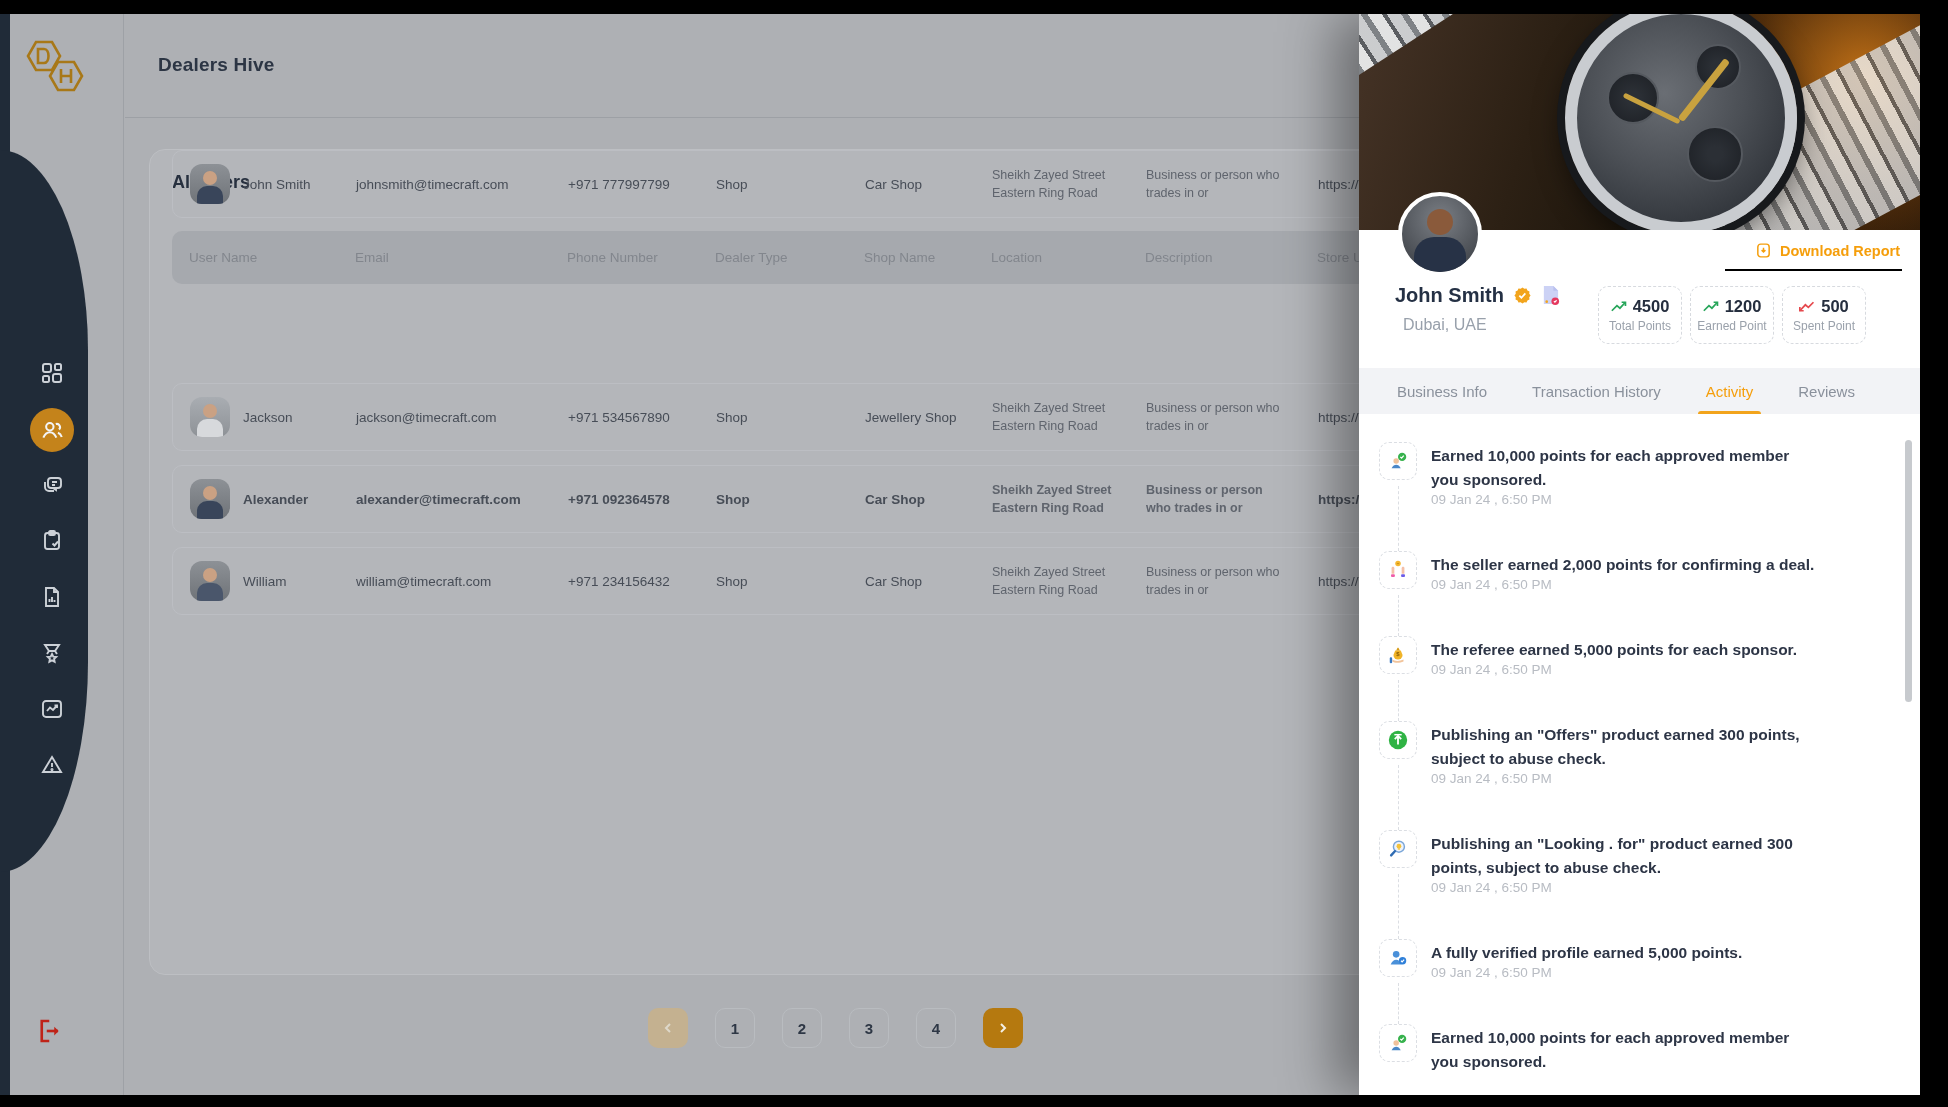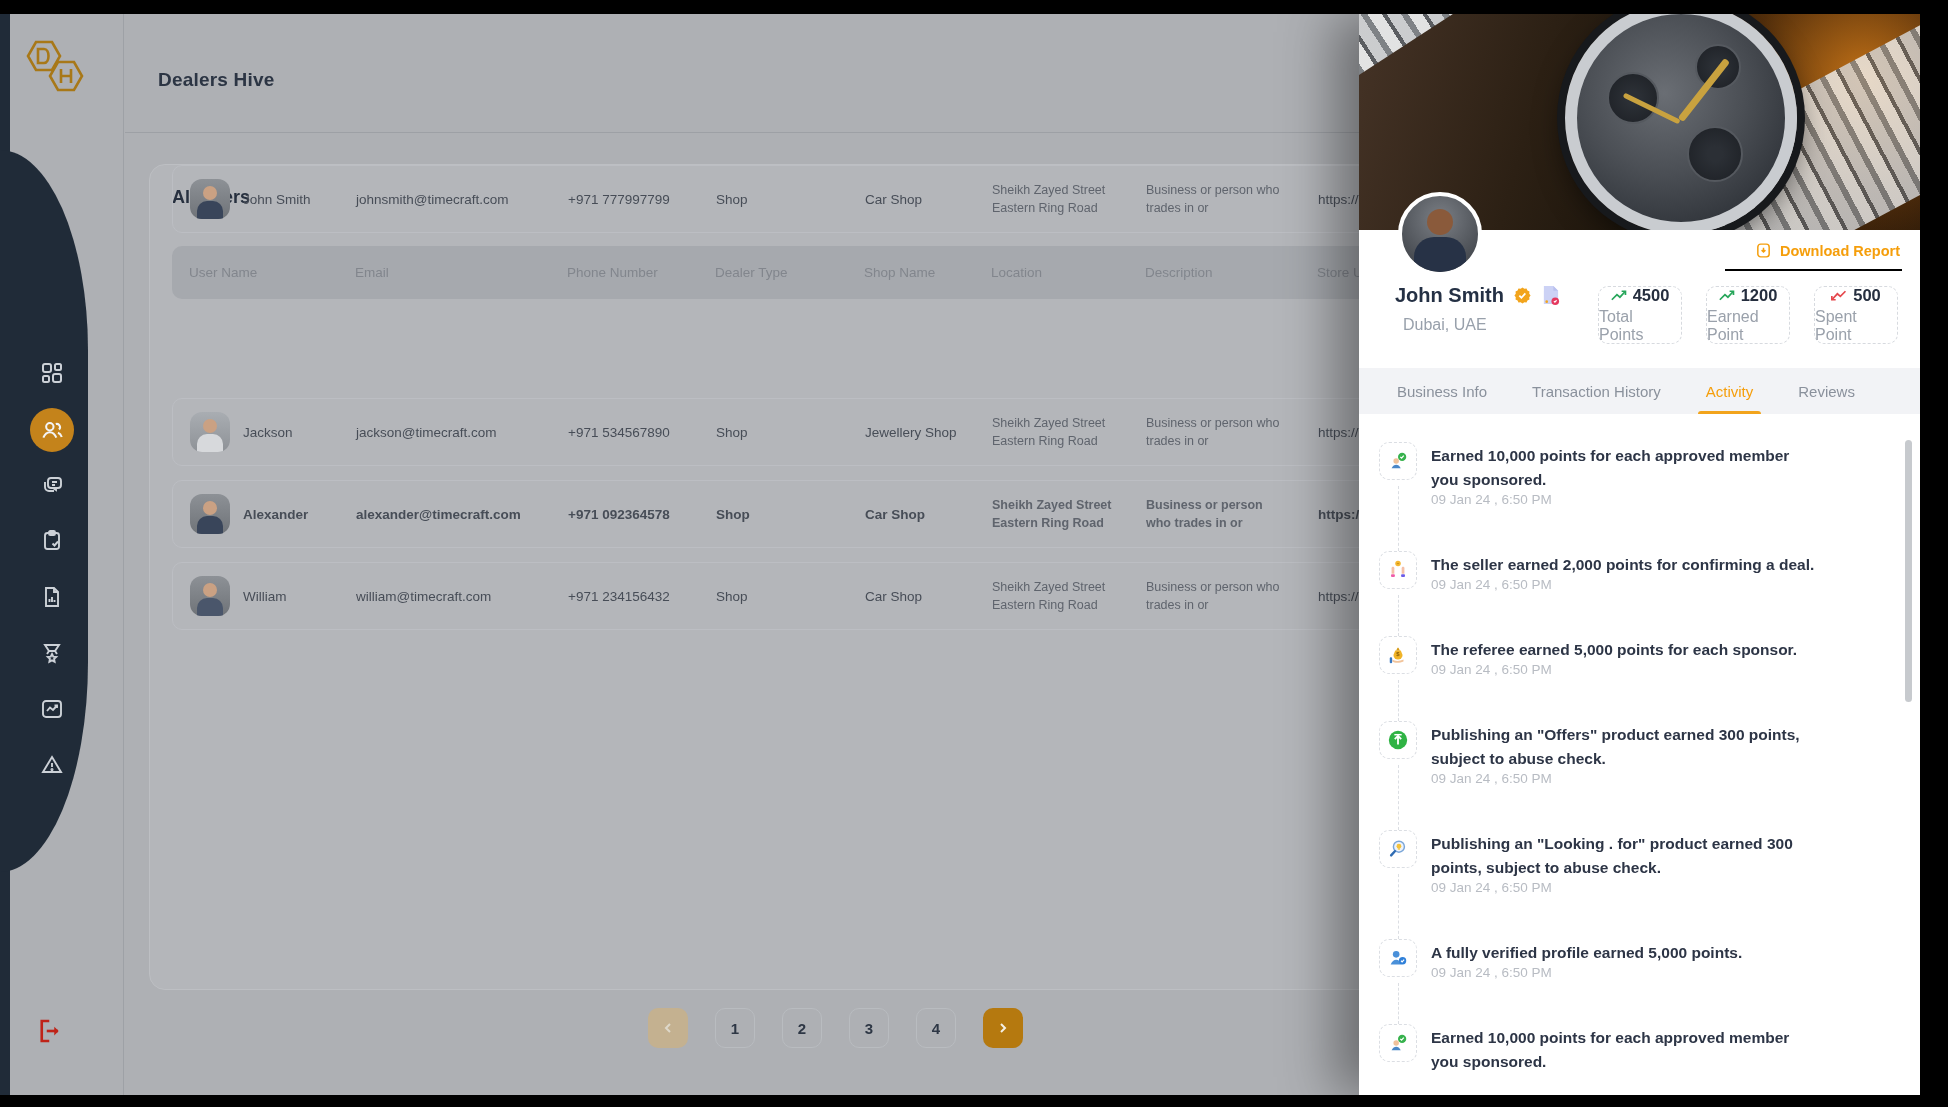"Dealers Hive" .main { margin-top: 15px -> none }
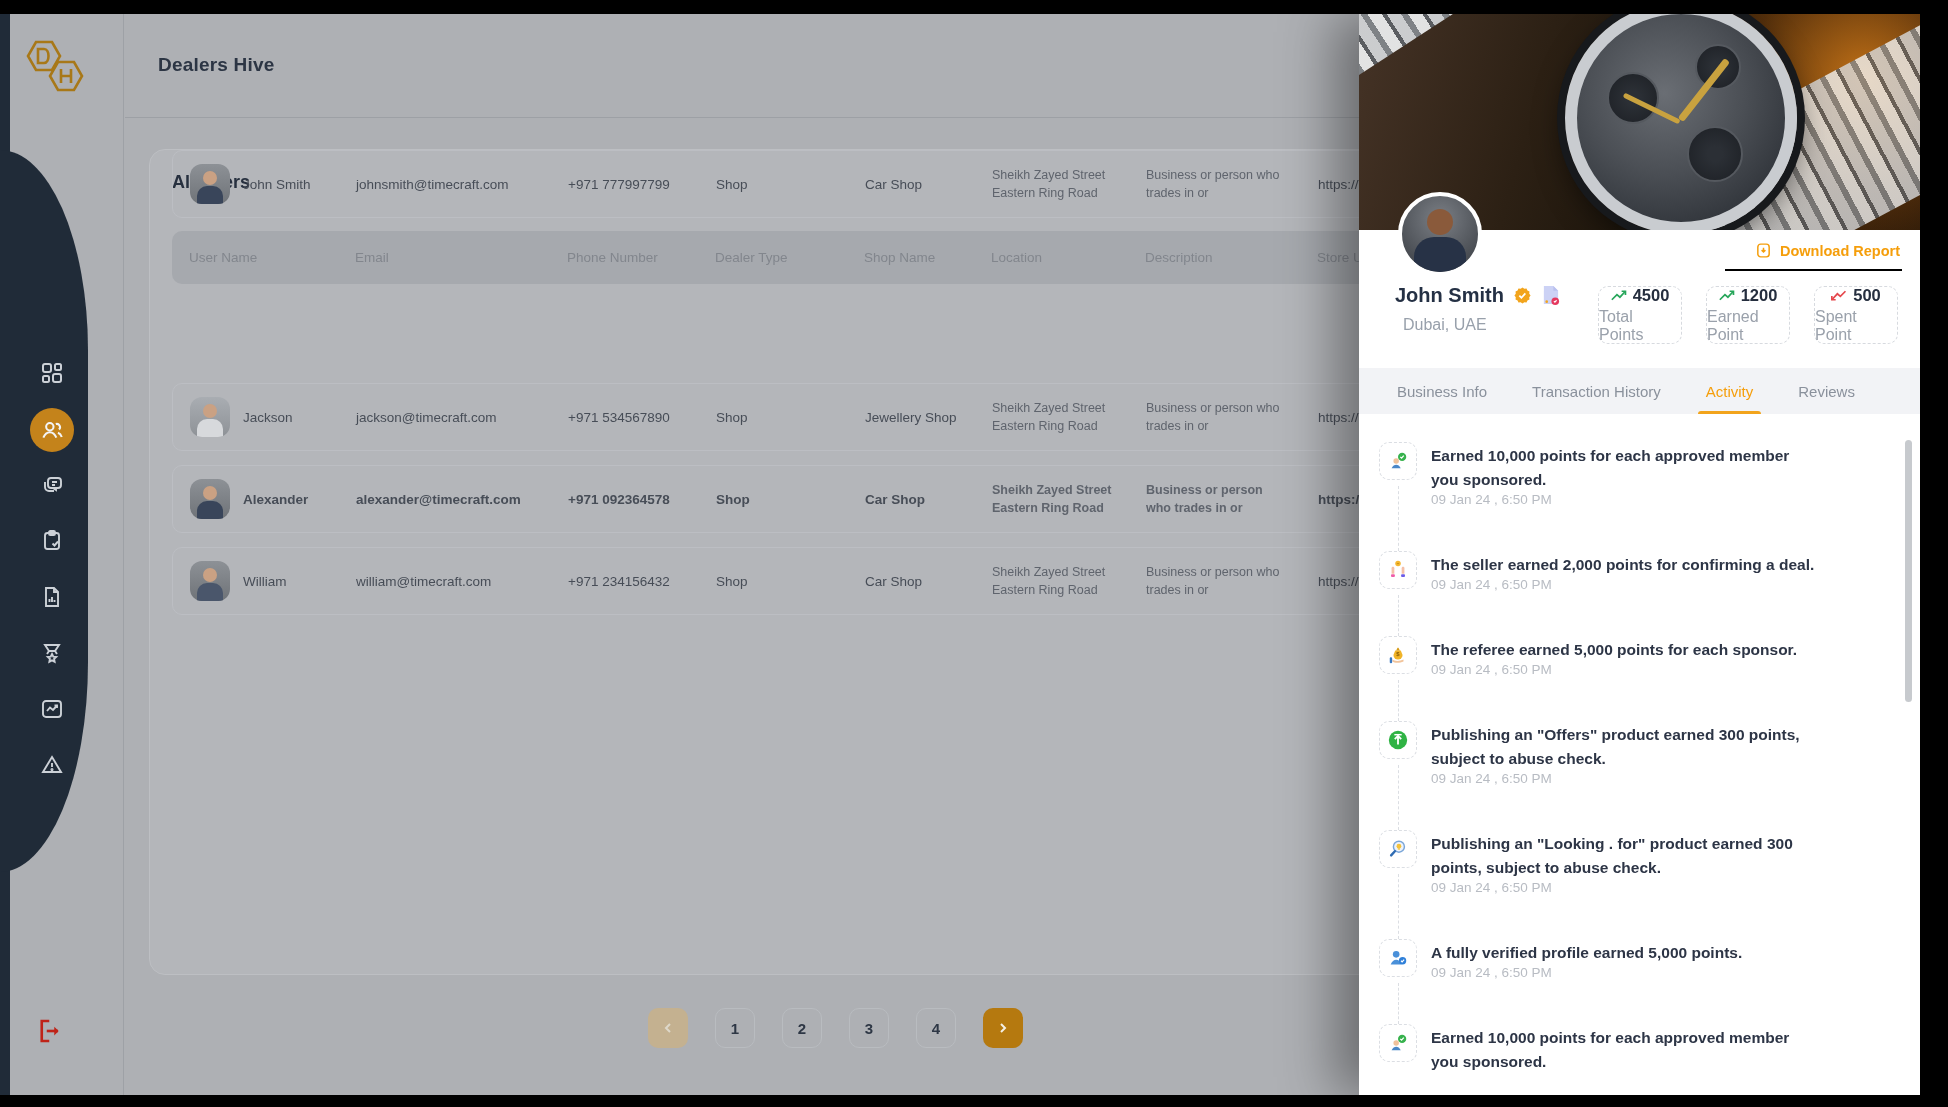"4500" .stats { gap: 24px -> 8px }
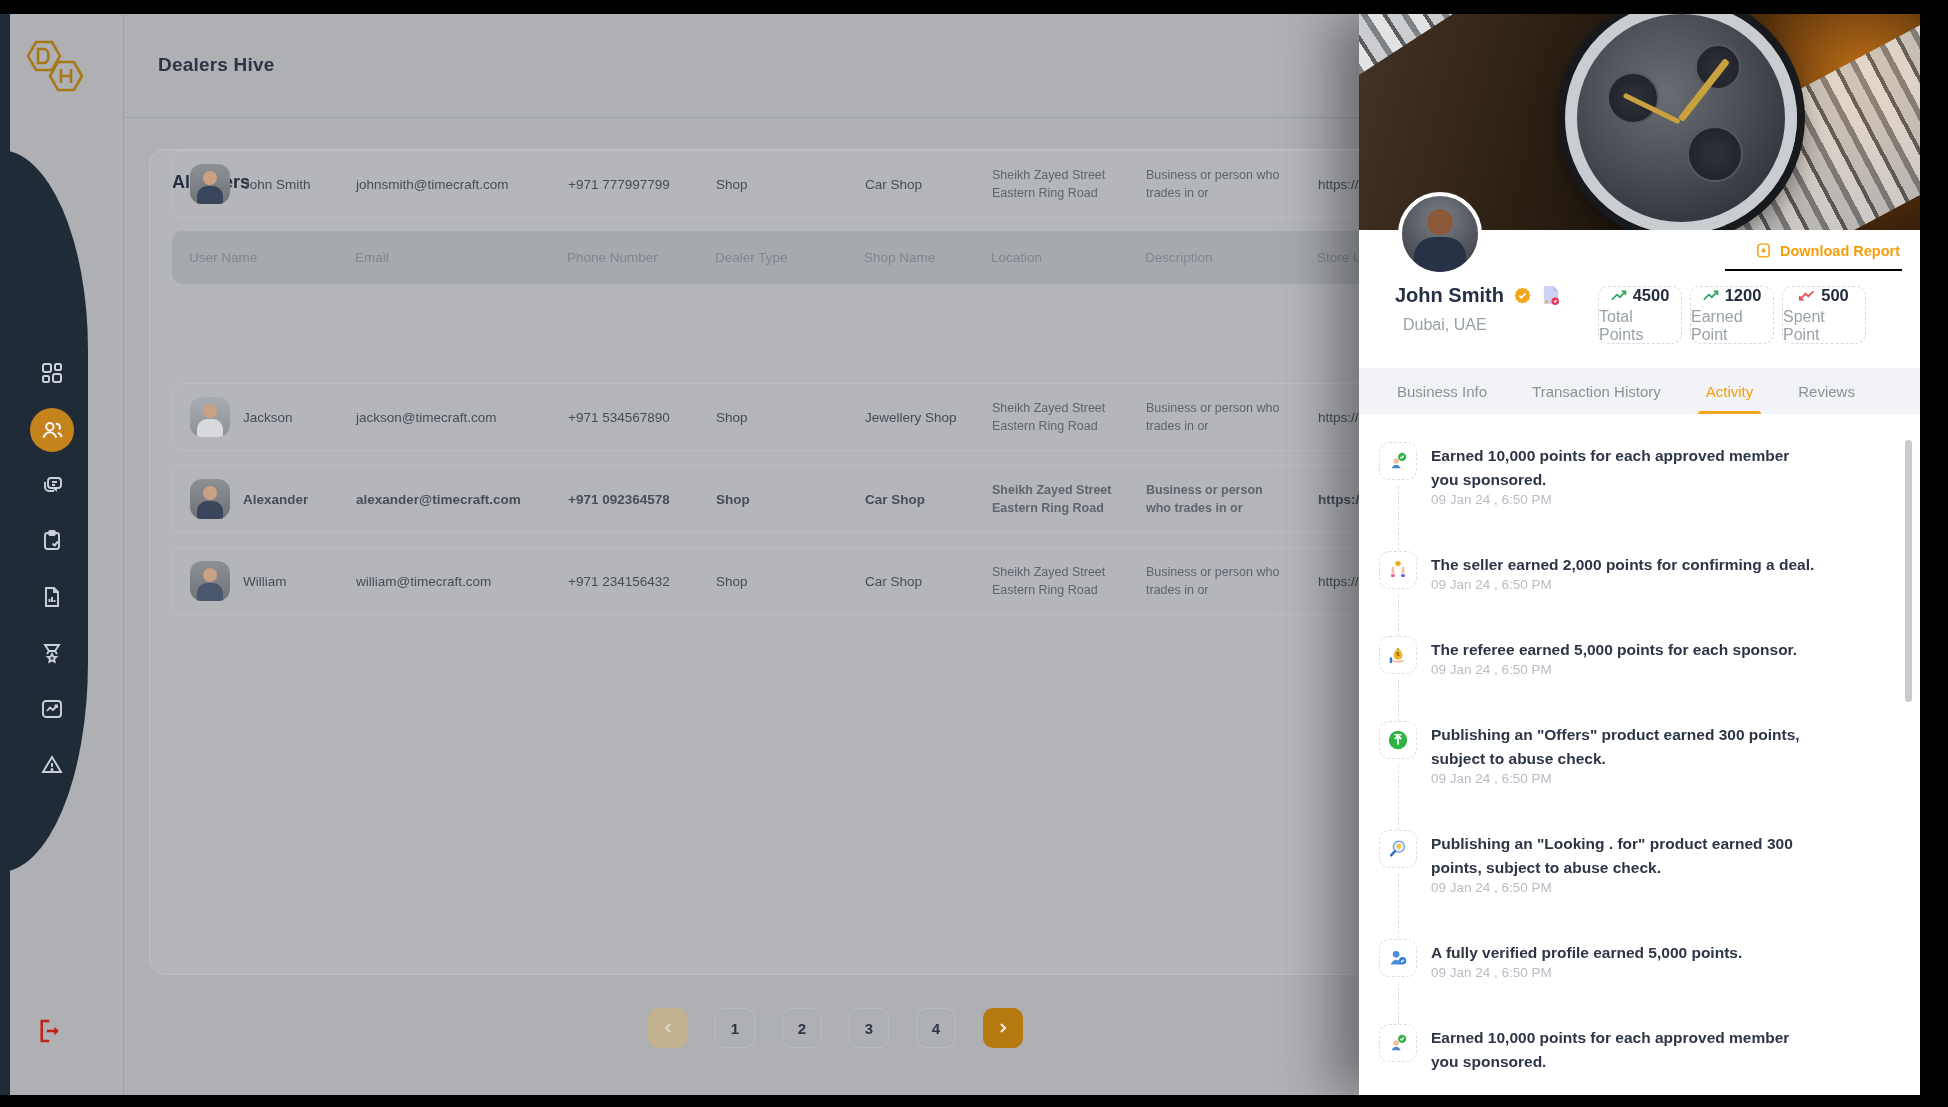"Total Points" .stat .lbl { font-size: 16px -> 12px }
